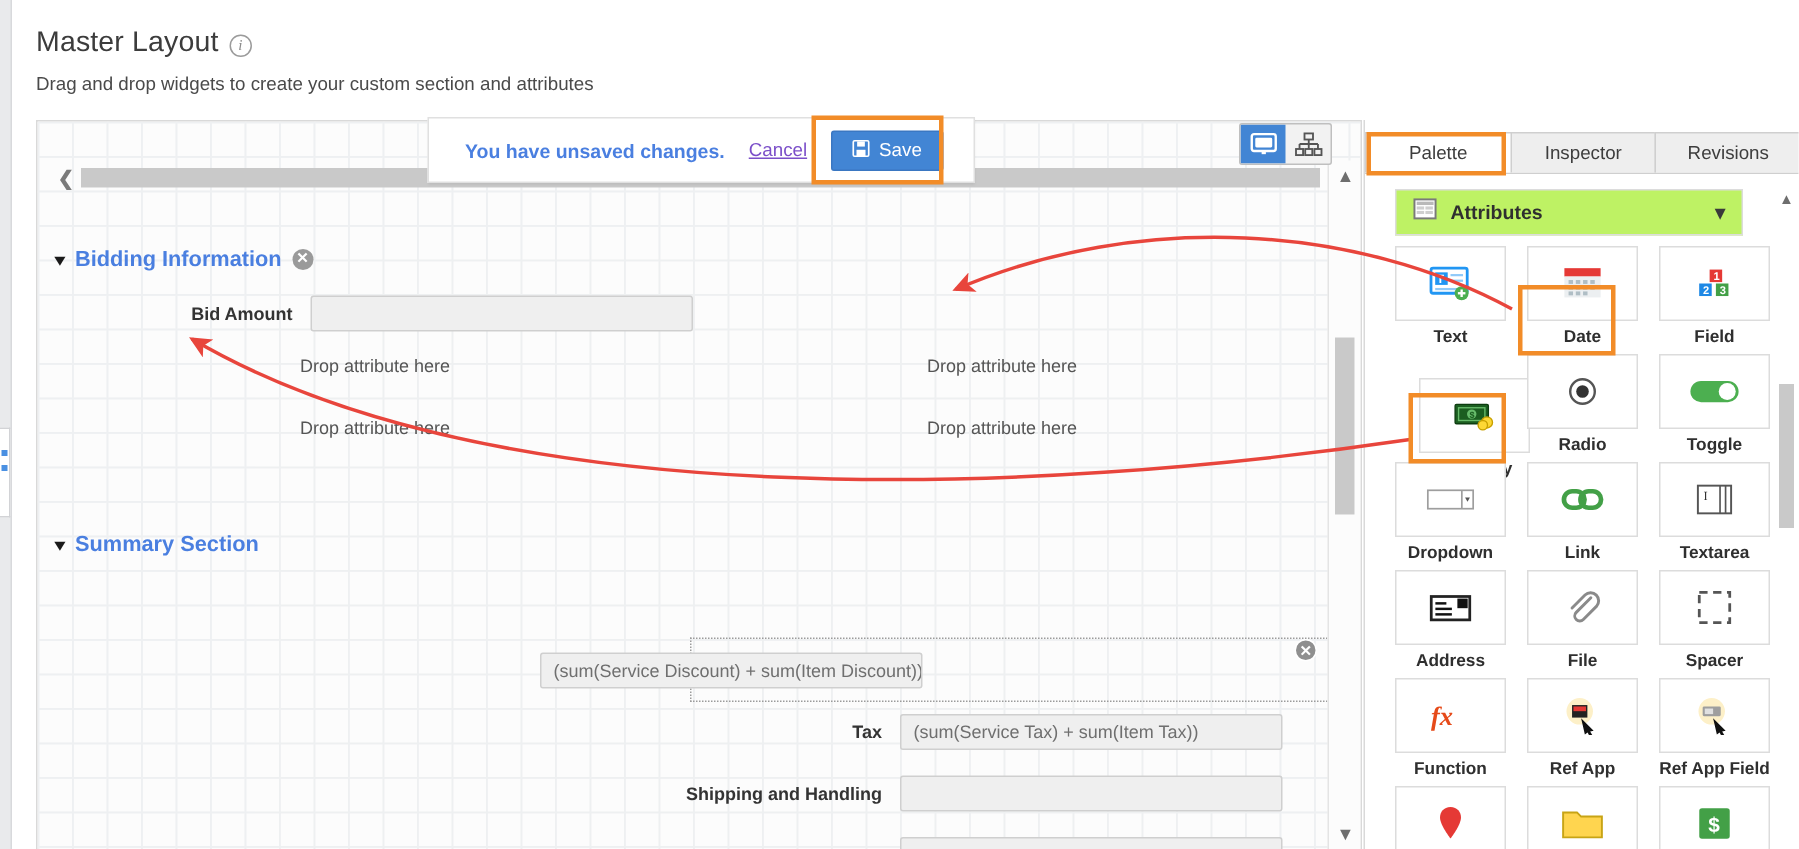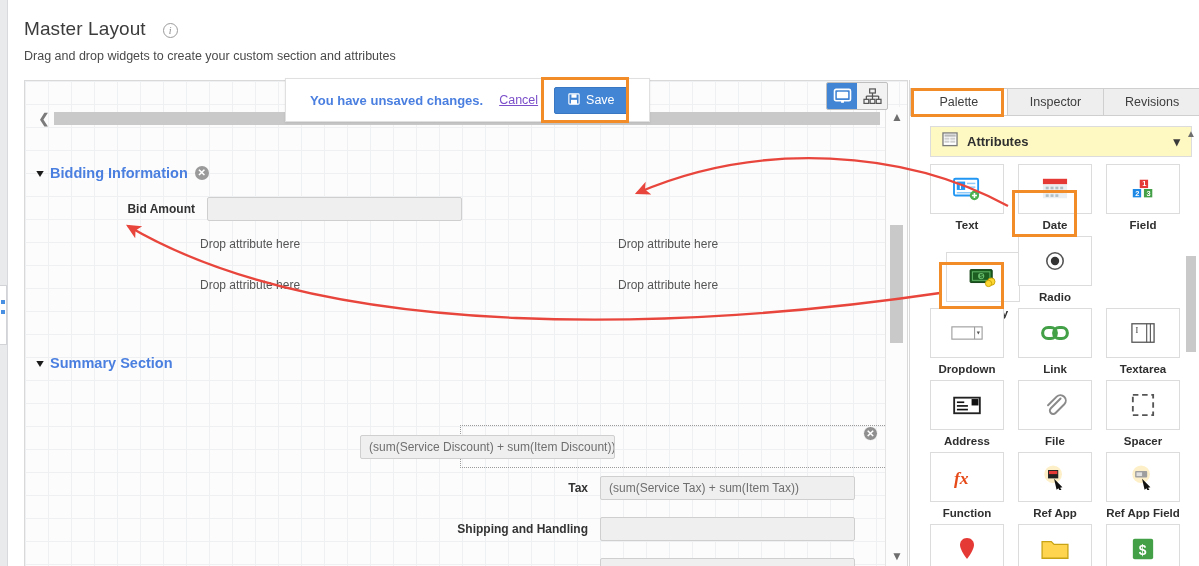"Master Layout" .page-title-row { gap: 17px -> 7px }
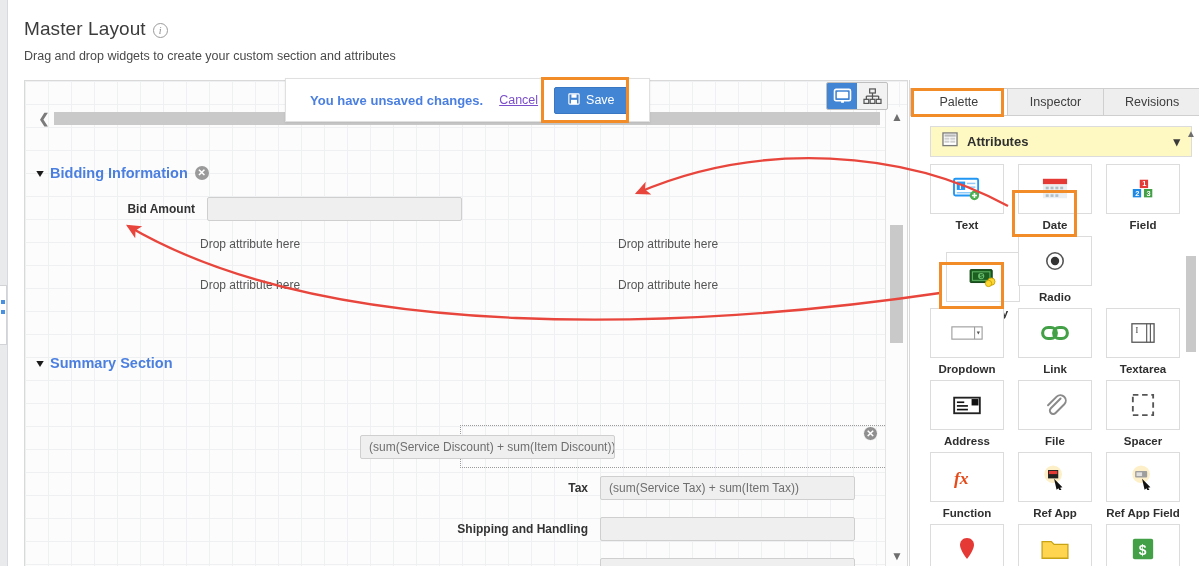"Attributes" .attr-header { background: #fef9c3 -> #bef264; width: 262px -> 232px }
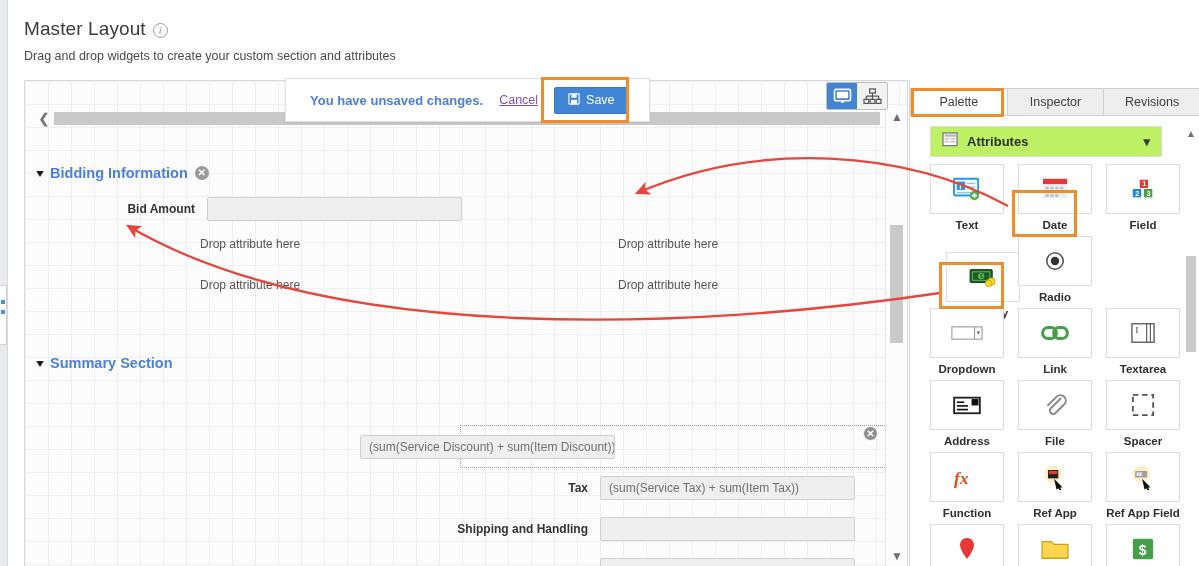"Toggle" div.tile-cell { html: none -> <div> <div> <svg> <rect></rect> <circle></circle> </svg> </div> <div>Toggle</div> </div> }
